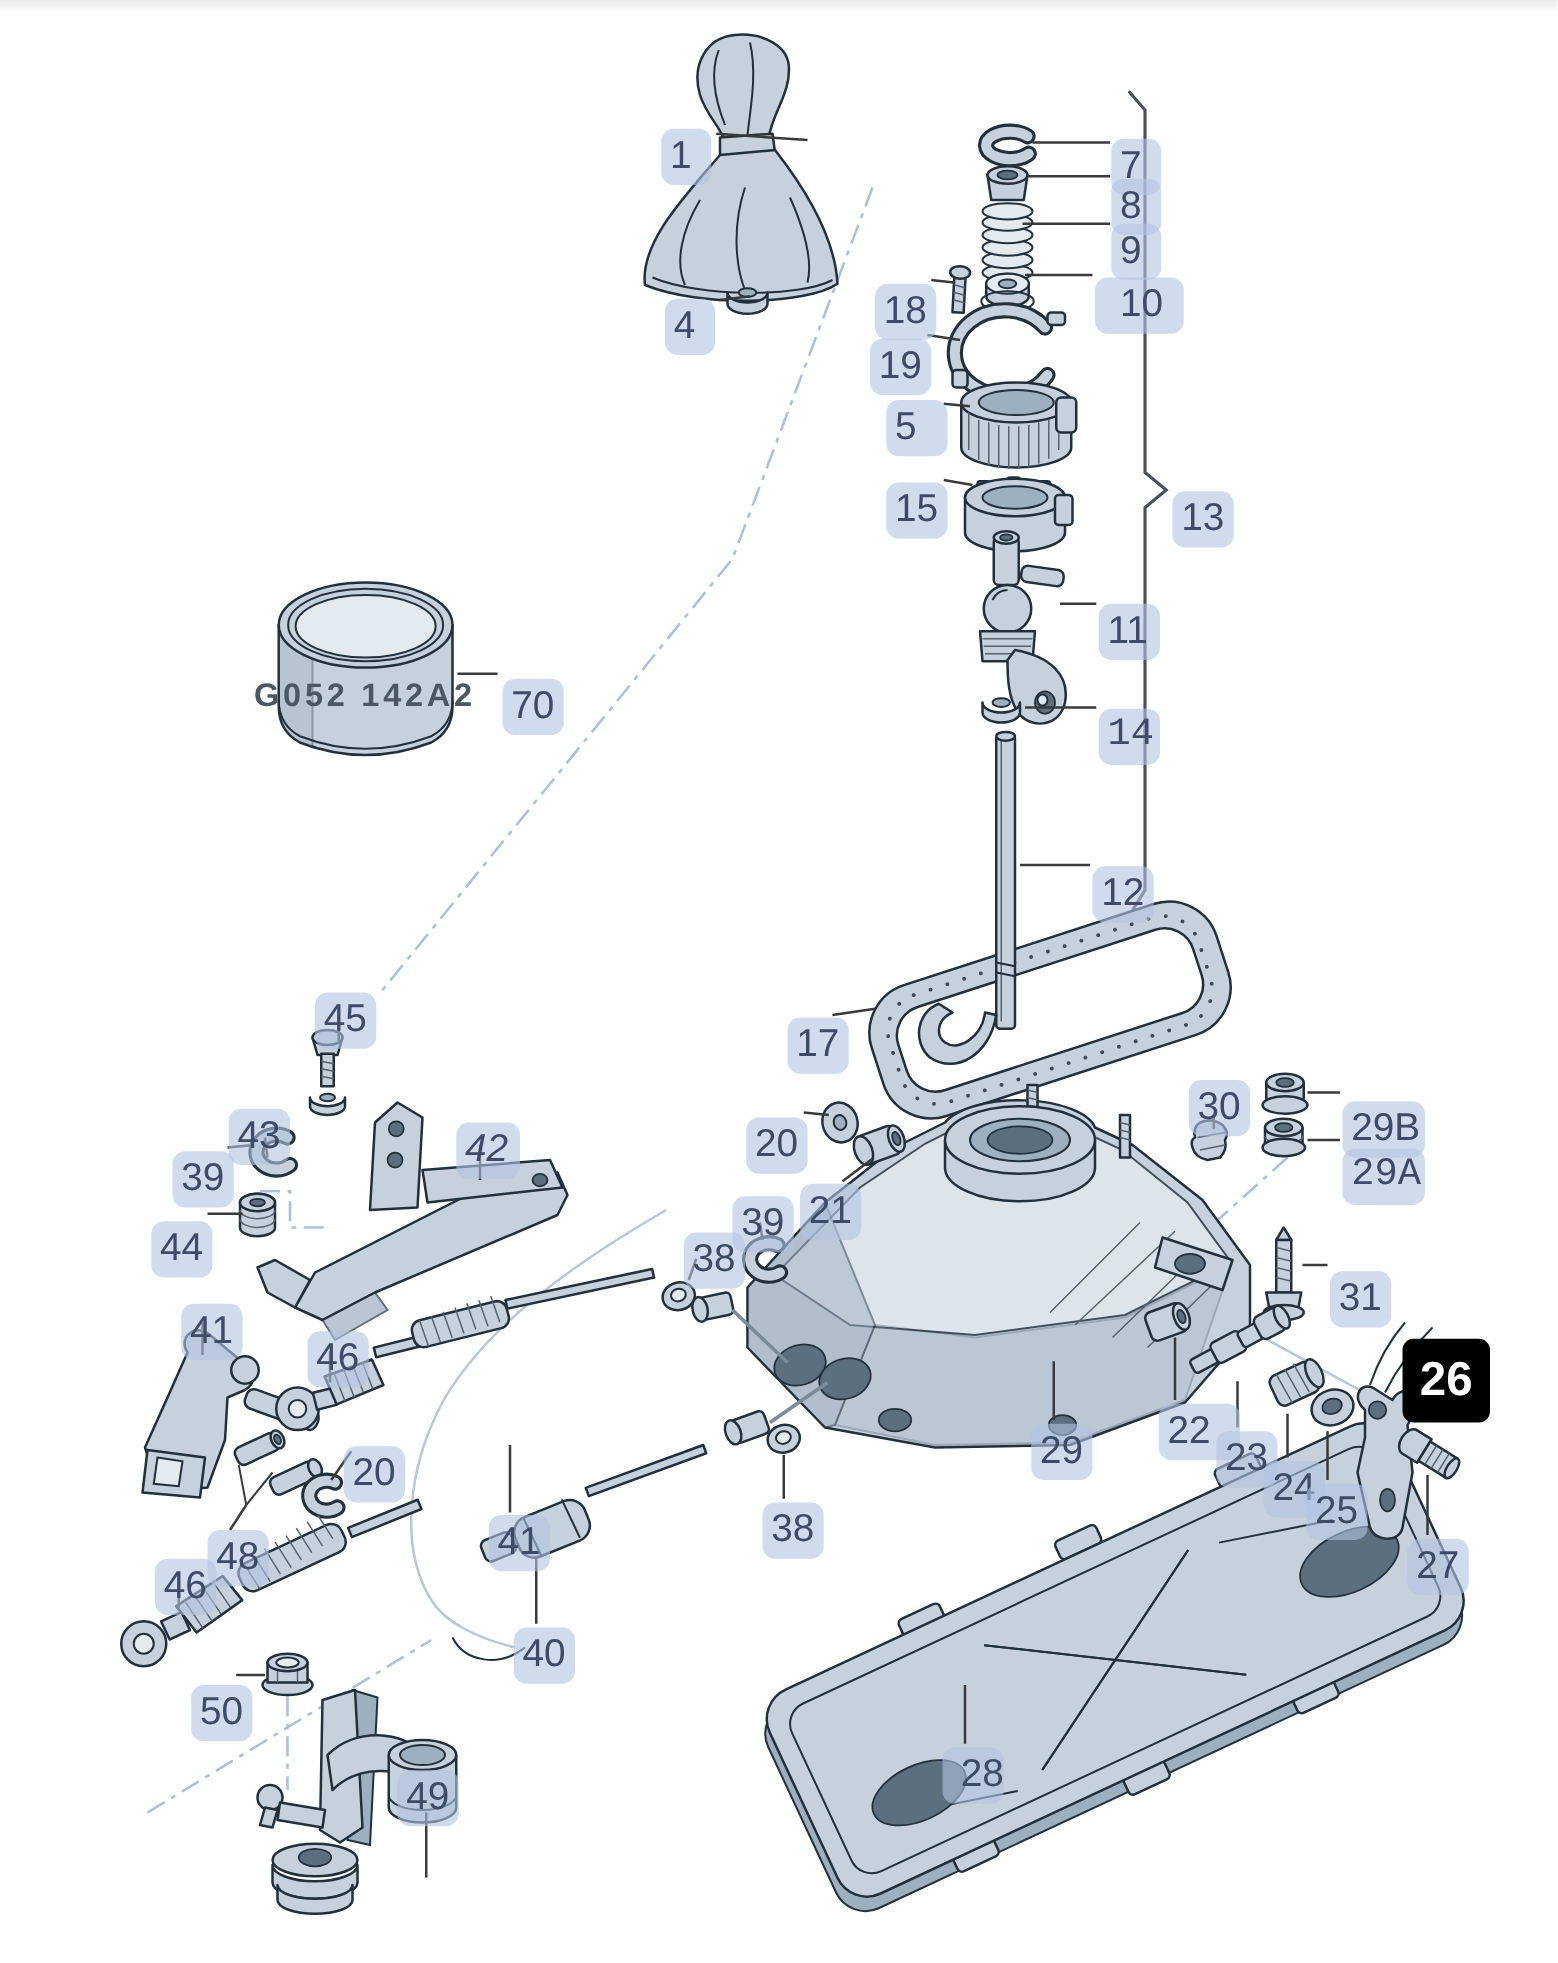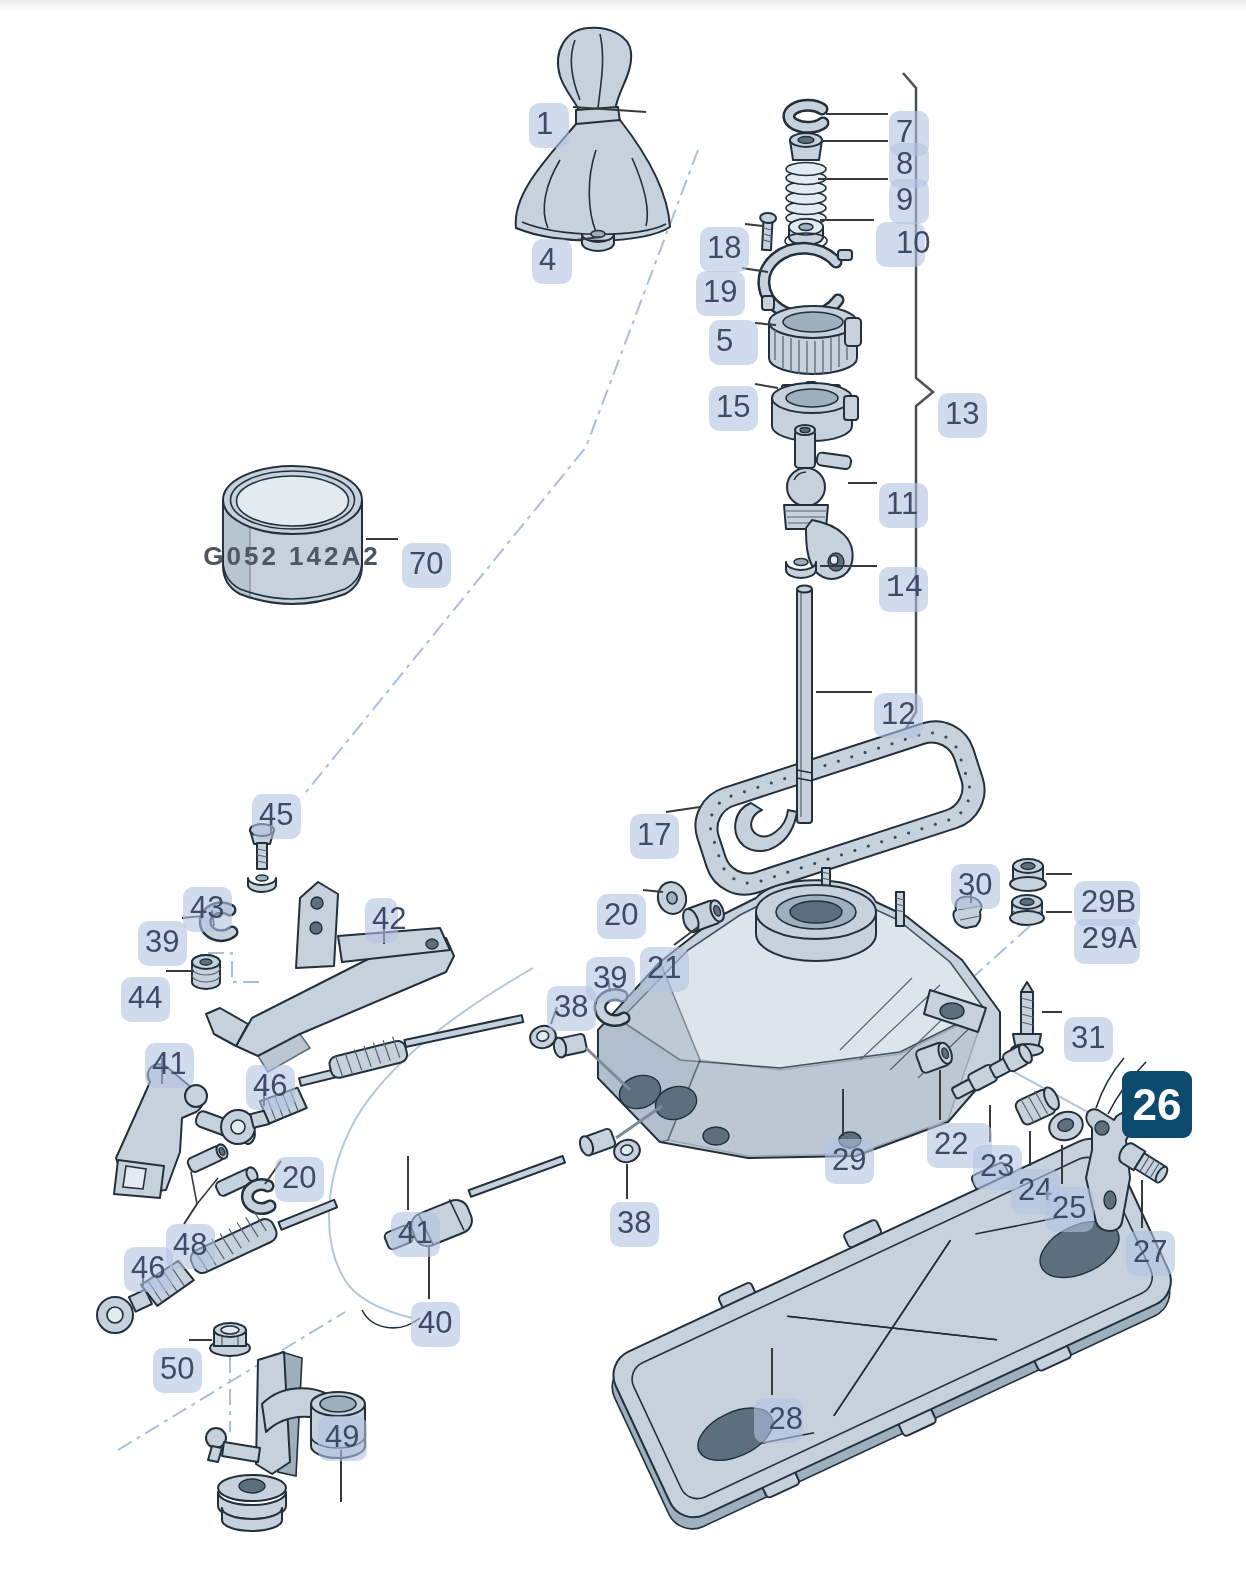"10" div.label { width: 49px -> 71px }
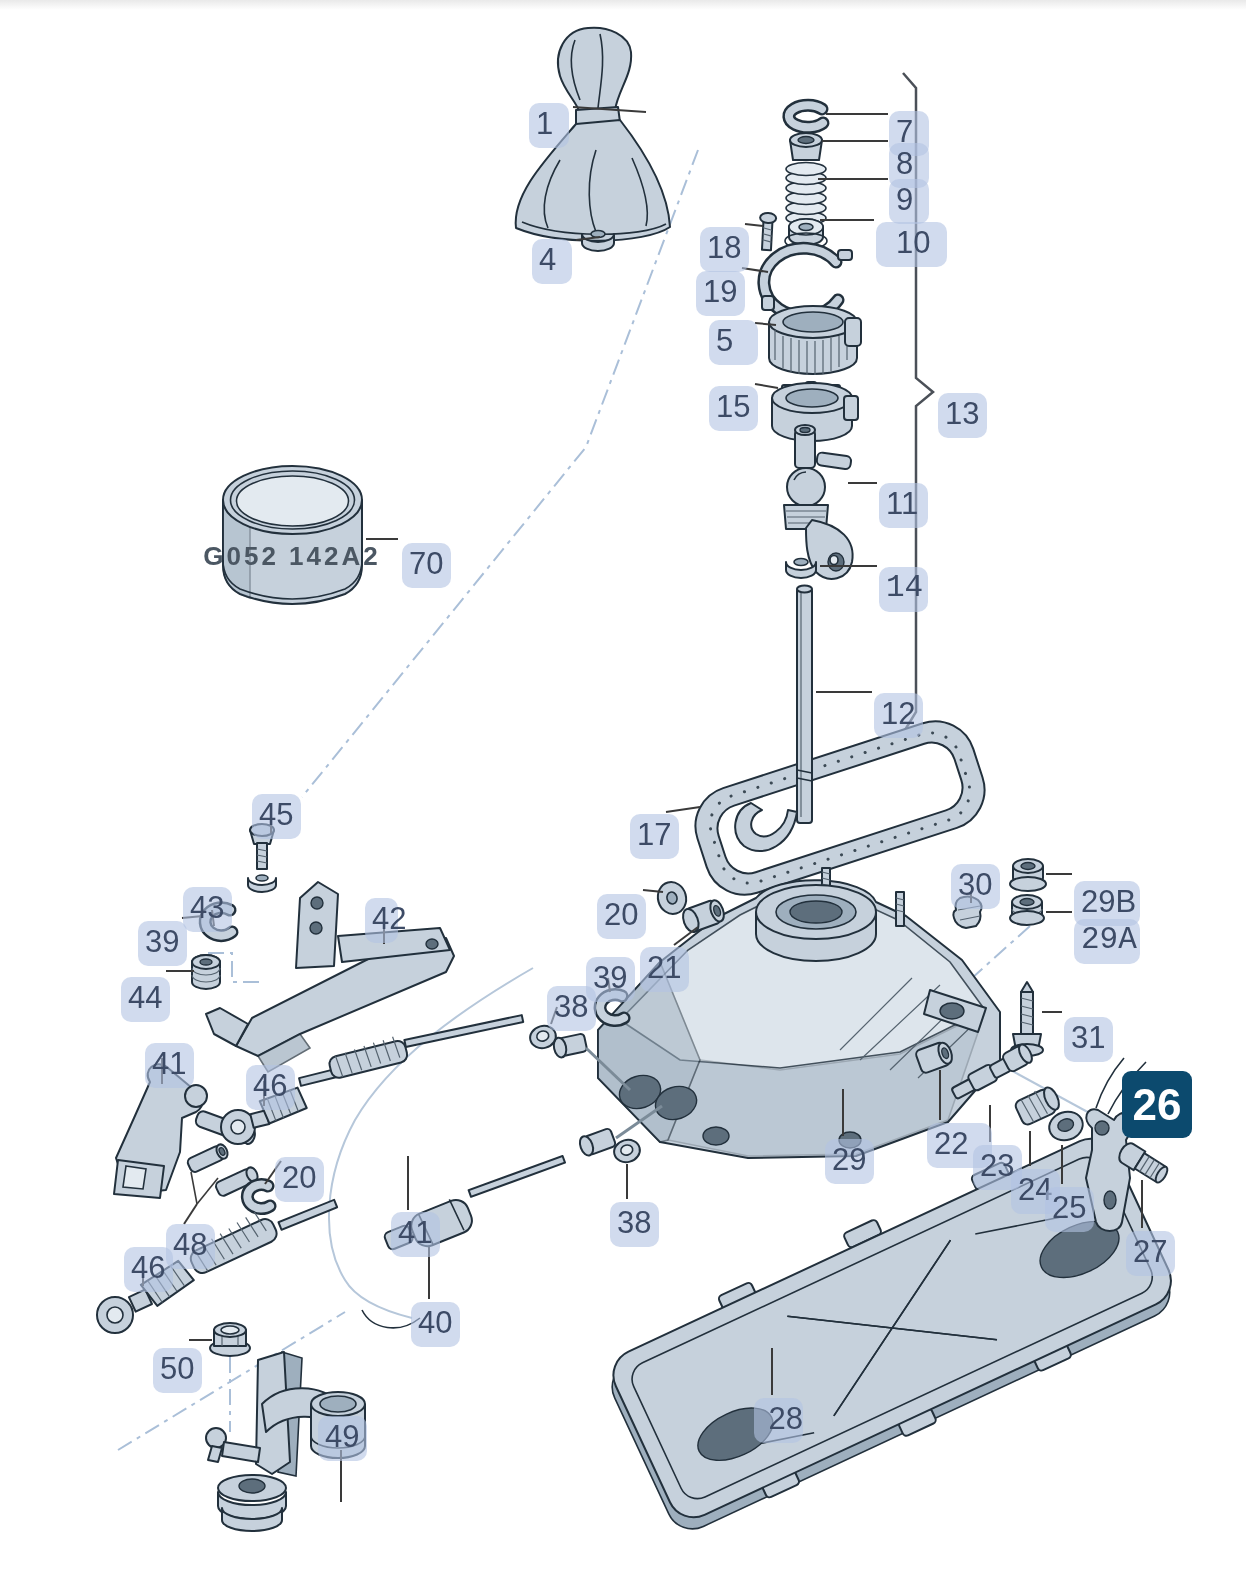"42" div.label { font-style: none -> italic; width: 33px -> 51px }
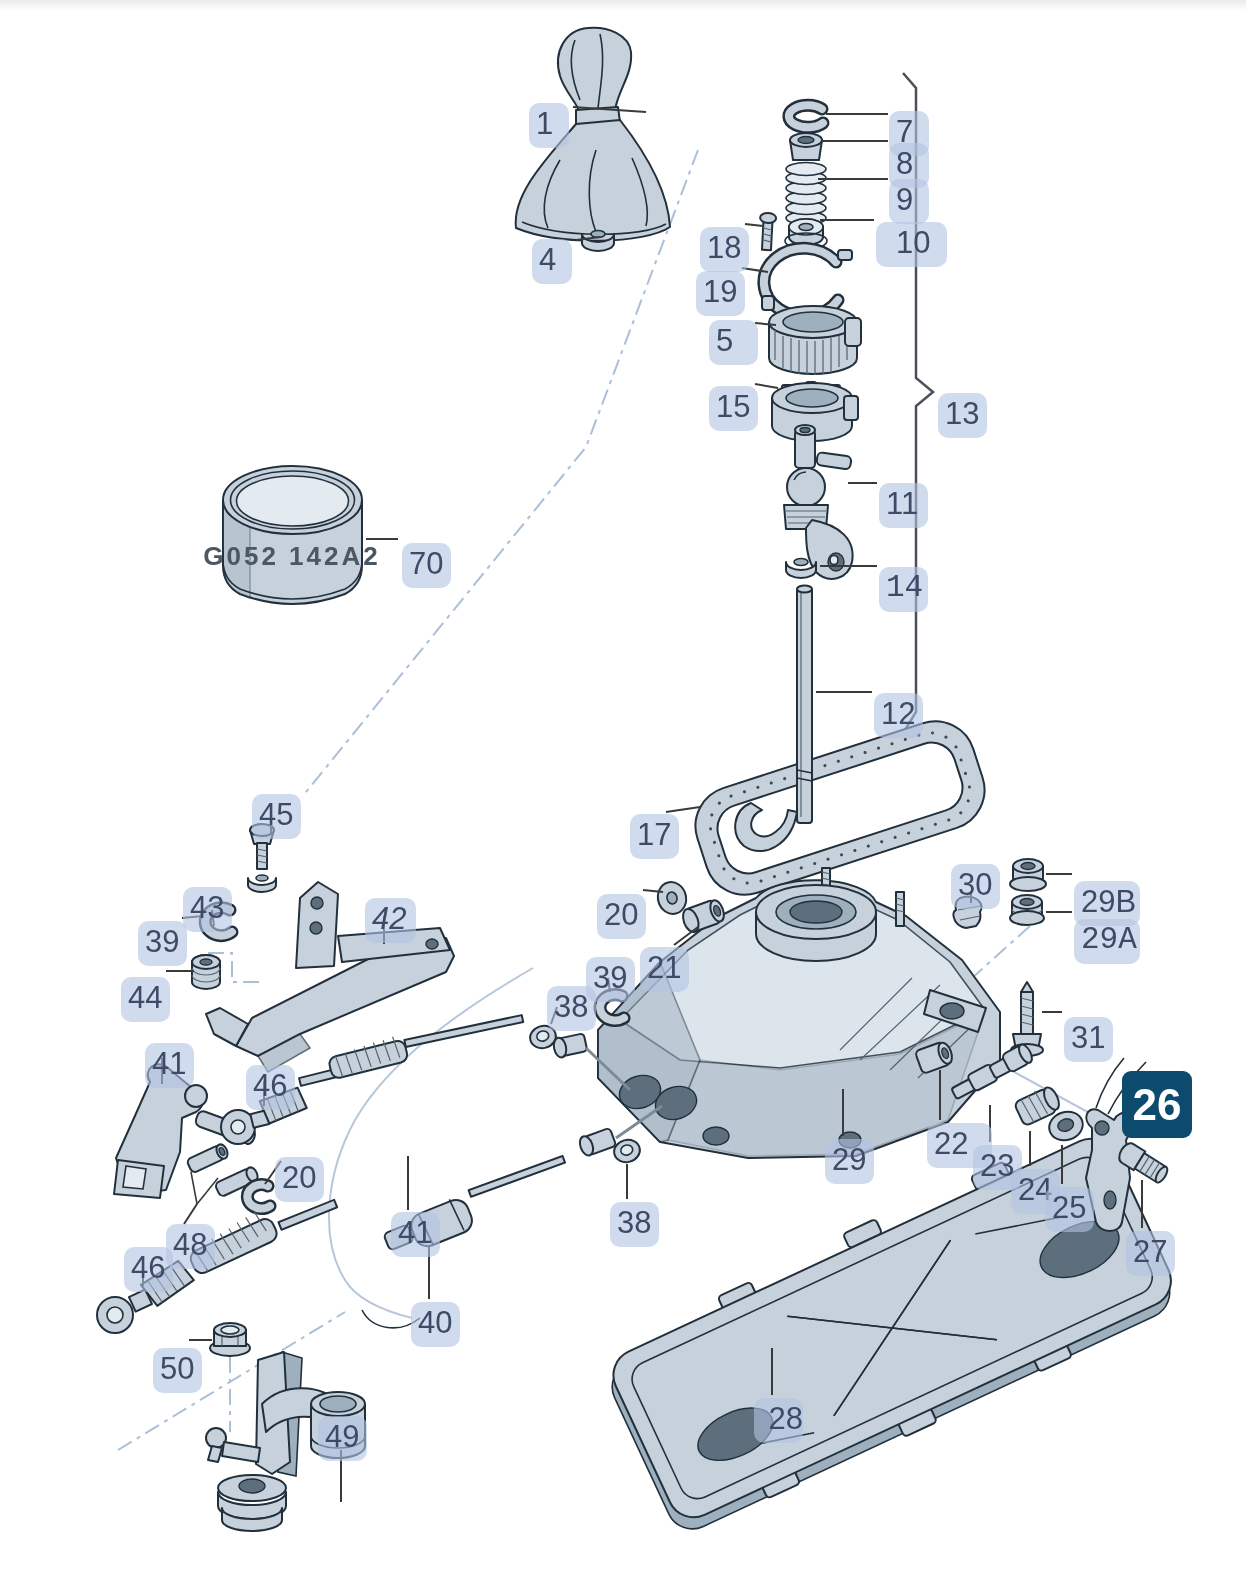"26" .label.hl { background: #0c4a6e -> #000000; font-size: 44px -> 38px }
